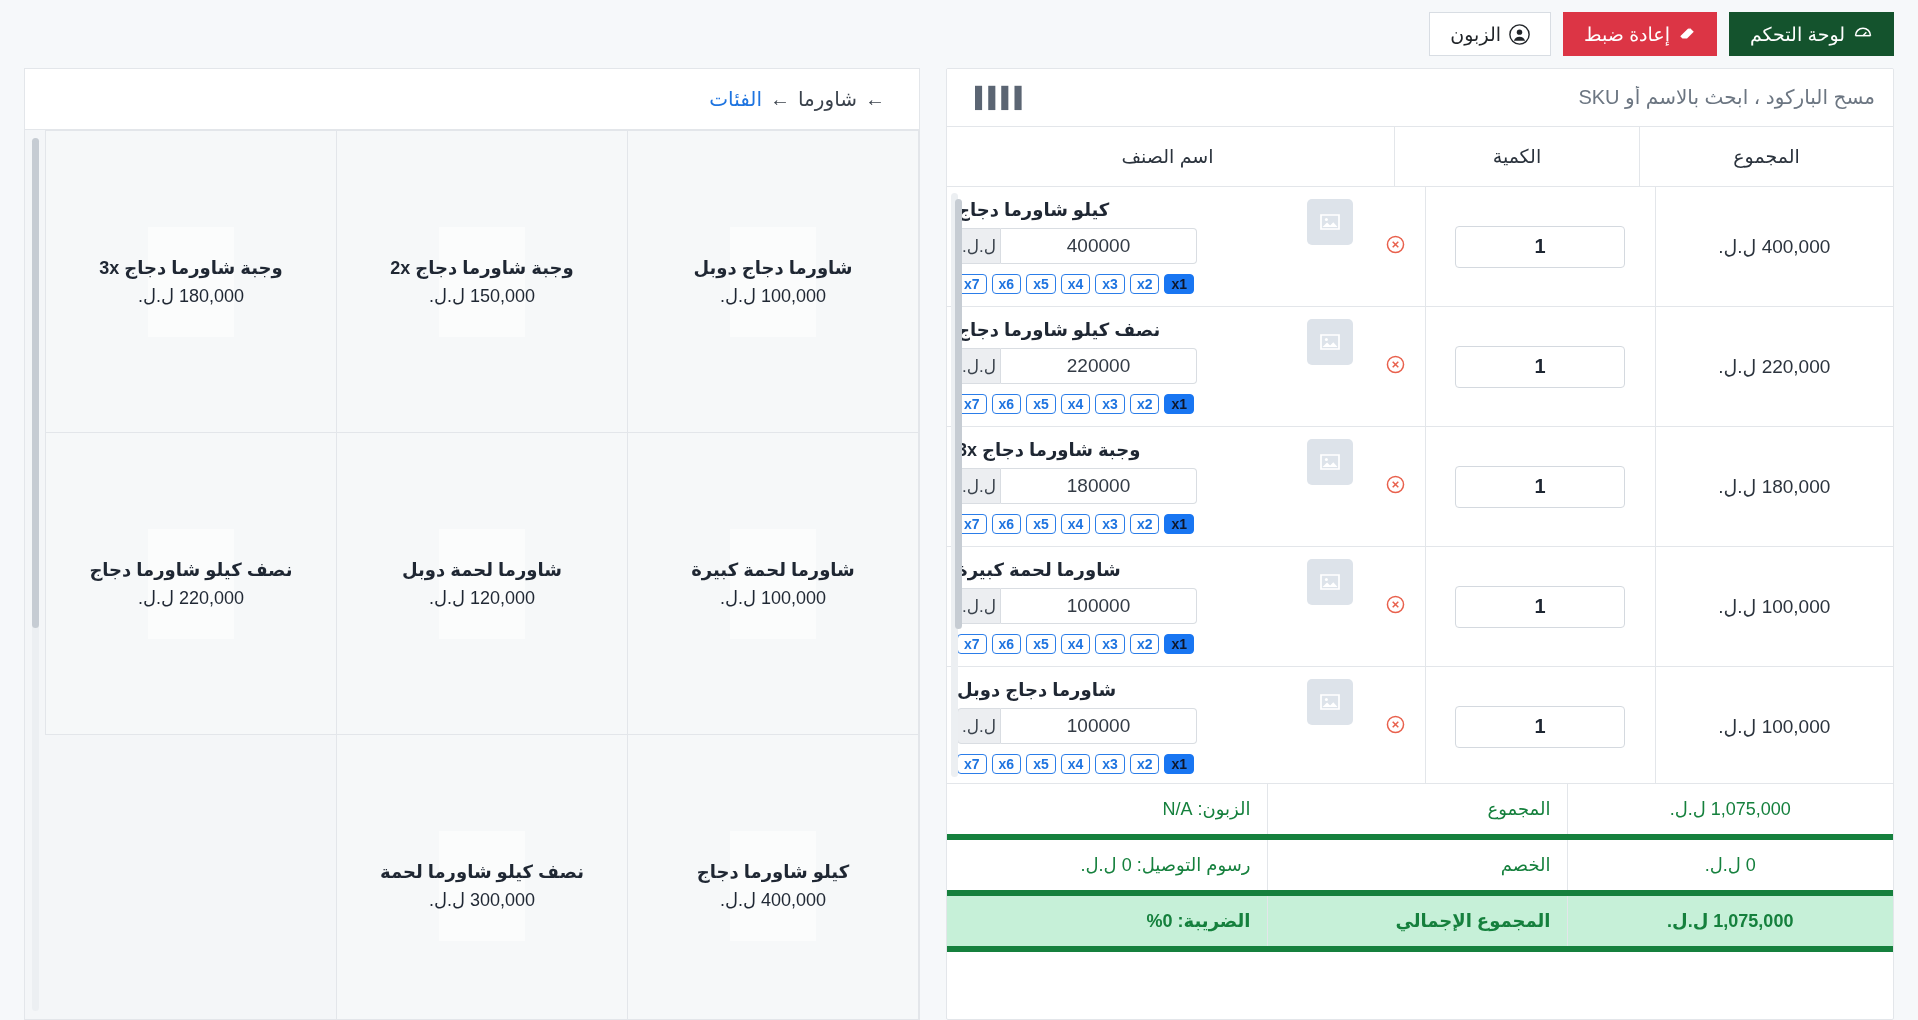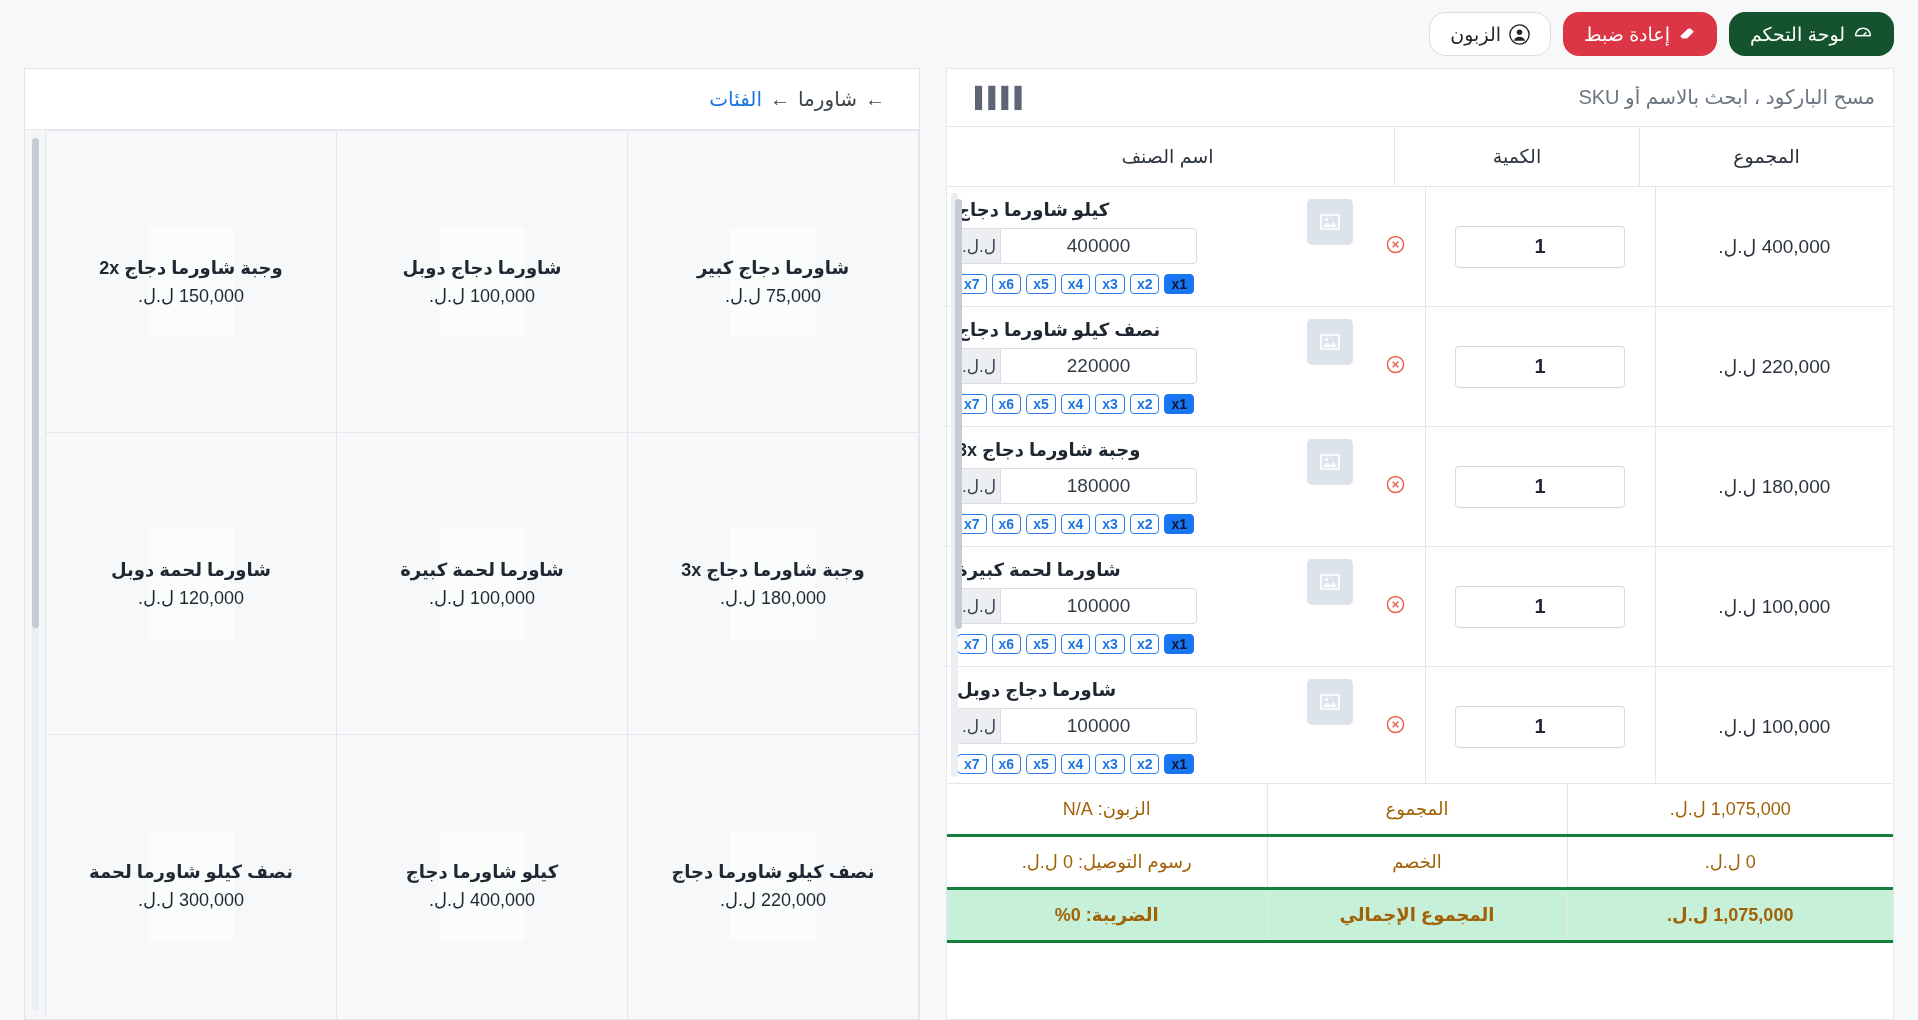"الزبون" .btn { border-radius: 16px -> 0 }
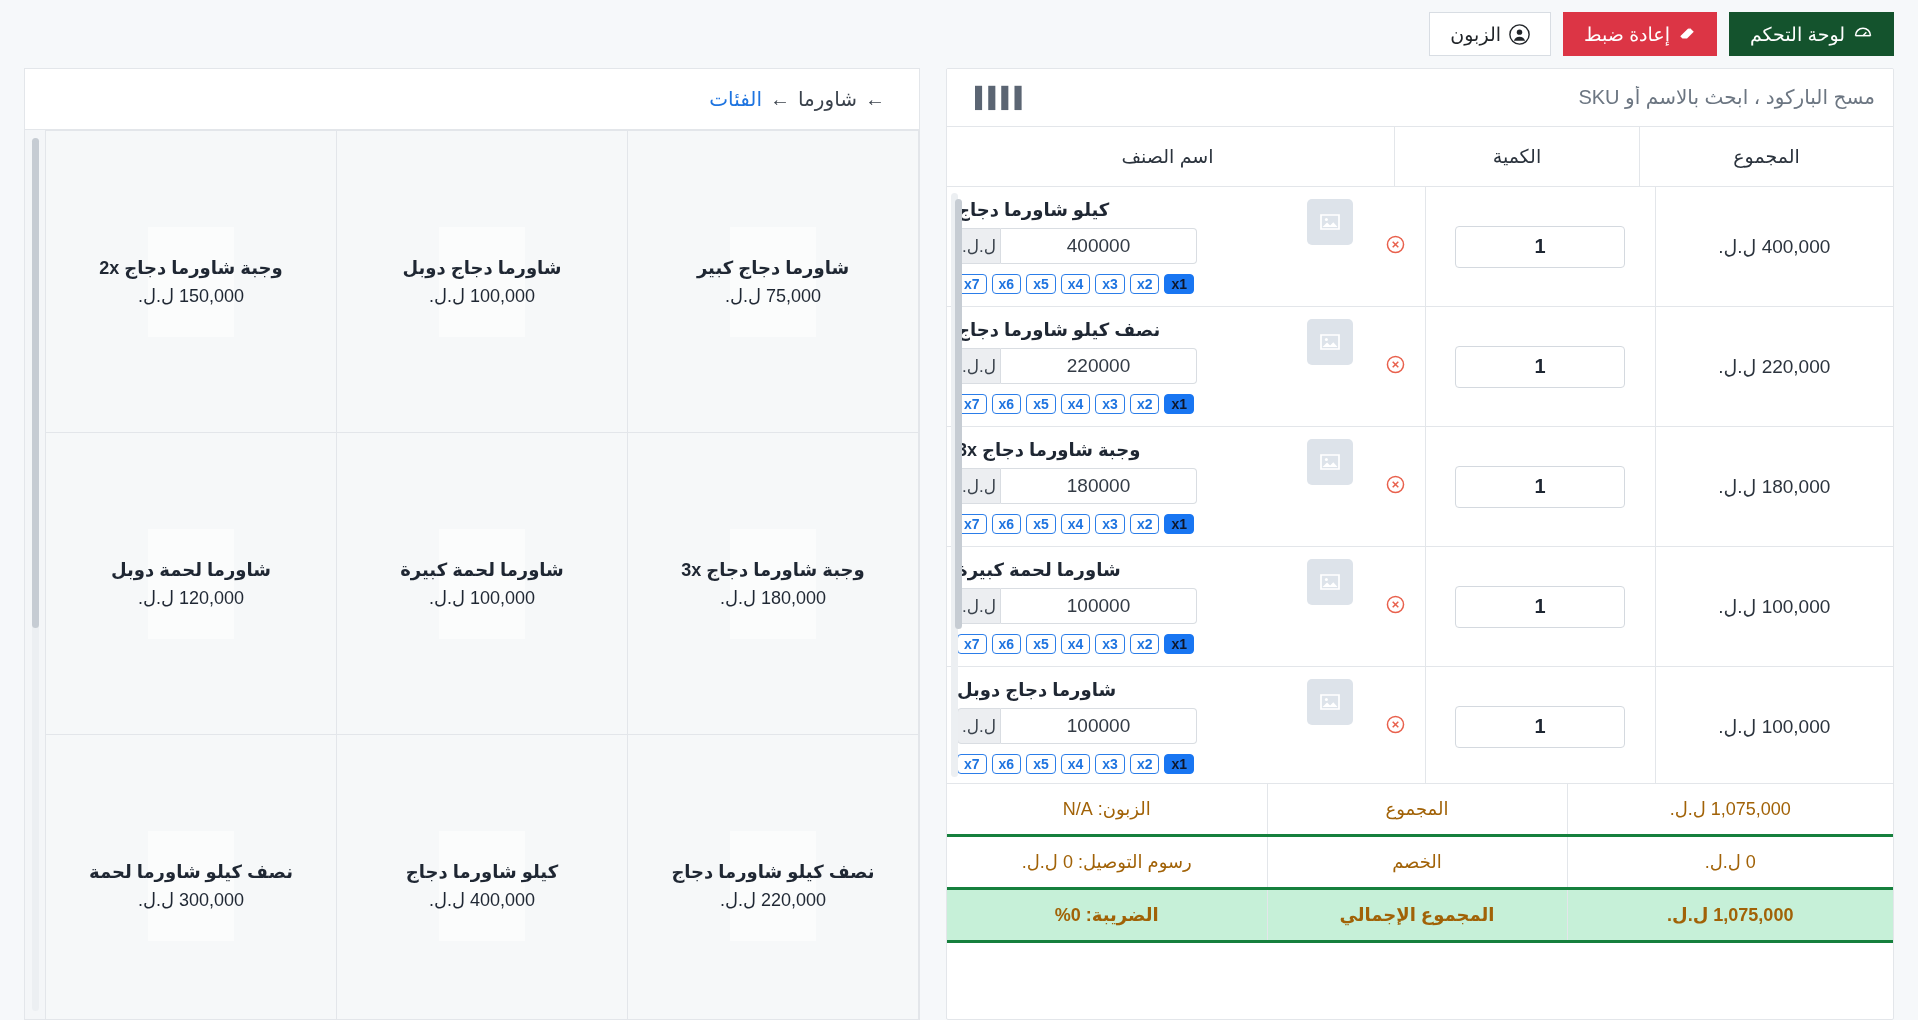"شاورما دجاج كبير" div.prod-card { html: <div> <div> <div>شاورما دجاج كبير</div> <div>75,000 ل.ل.</div> </div> </div> -> none }
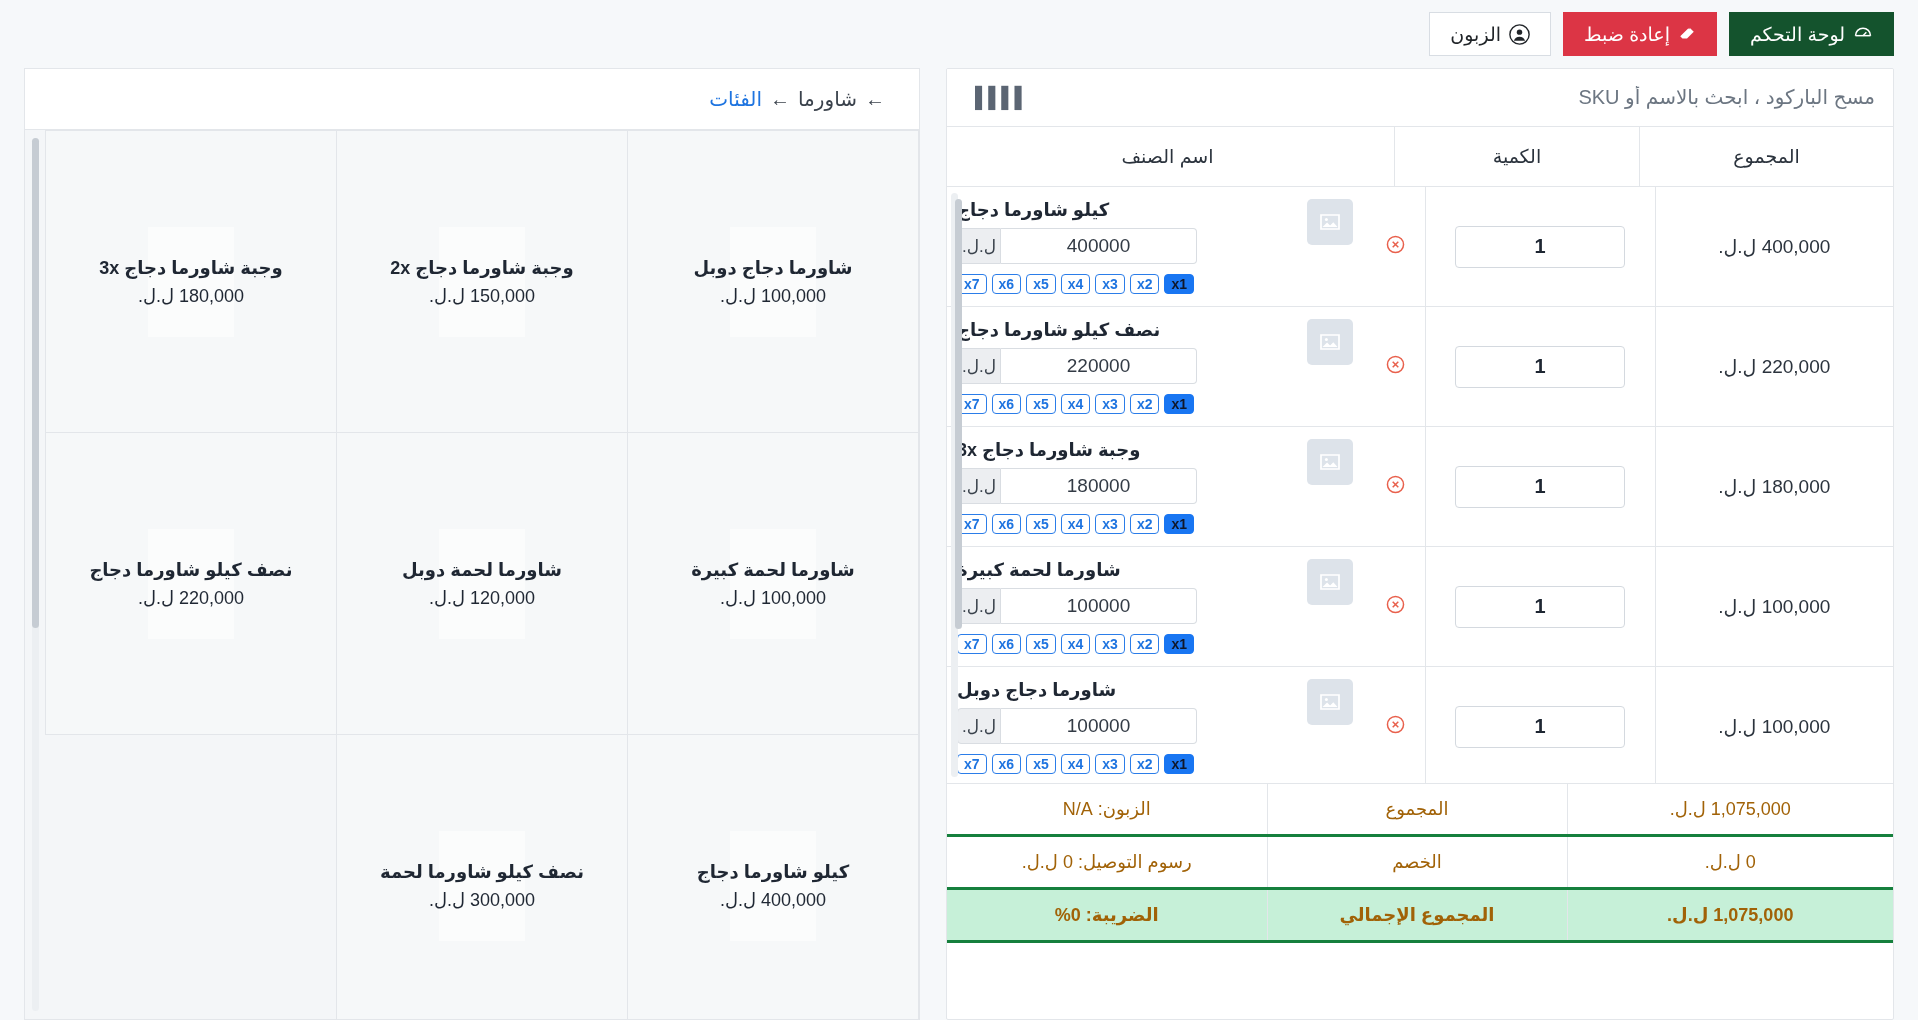"الزبون: N/A" table.summary td { border-bottom: 3px solid #15803d -> 6px solid #15803d; color: #a16207 -> #15803d; text-align: center -> none }
